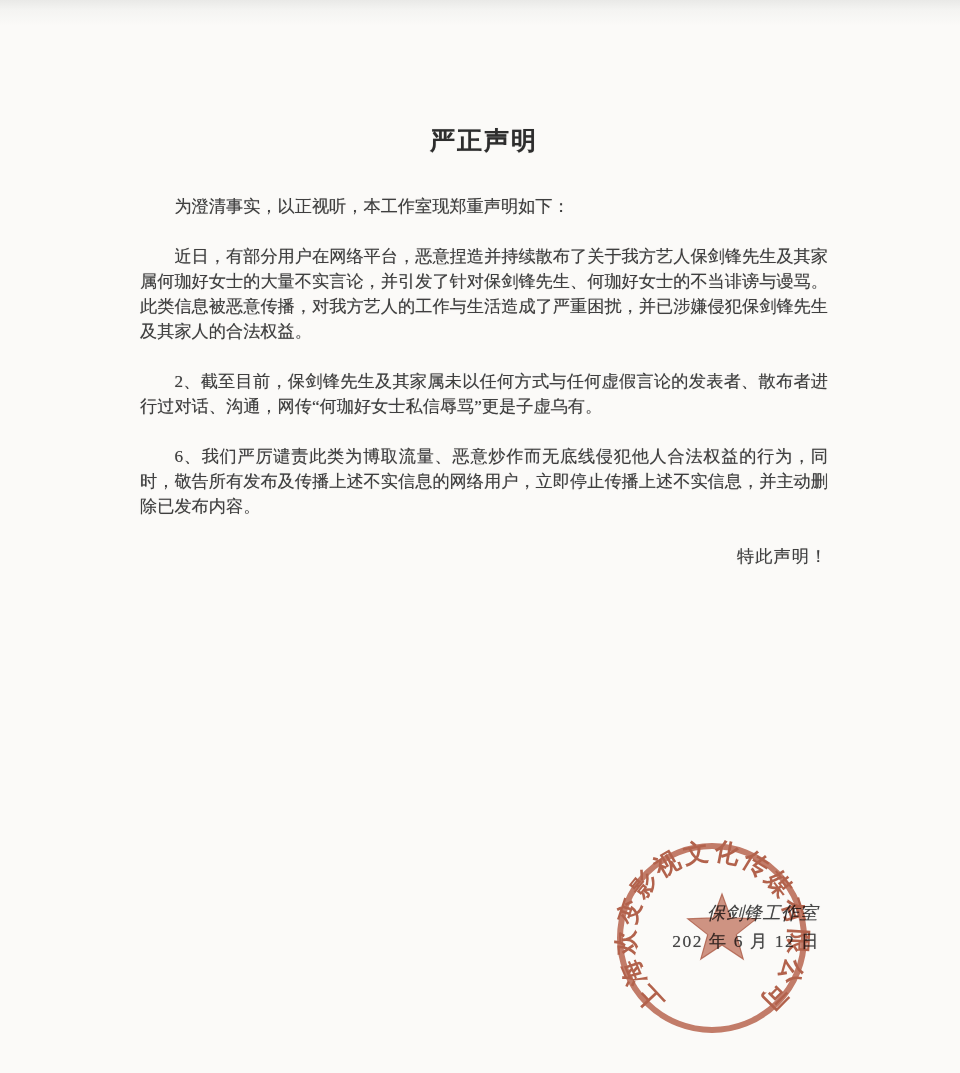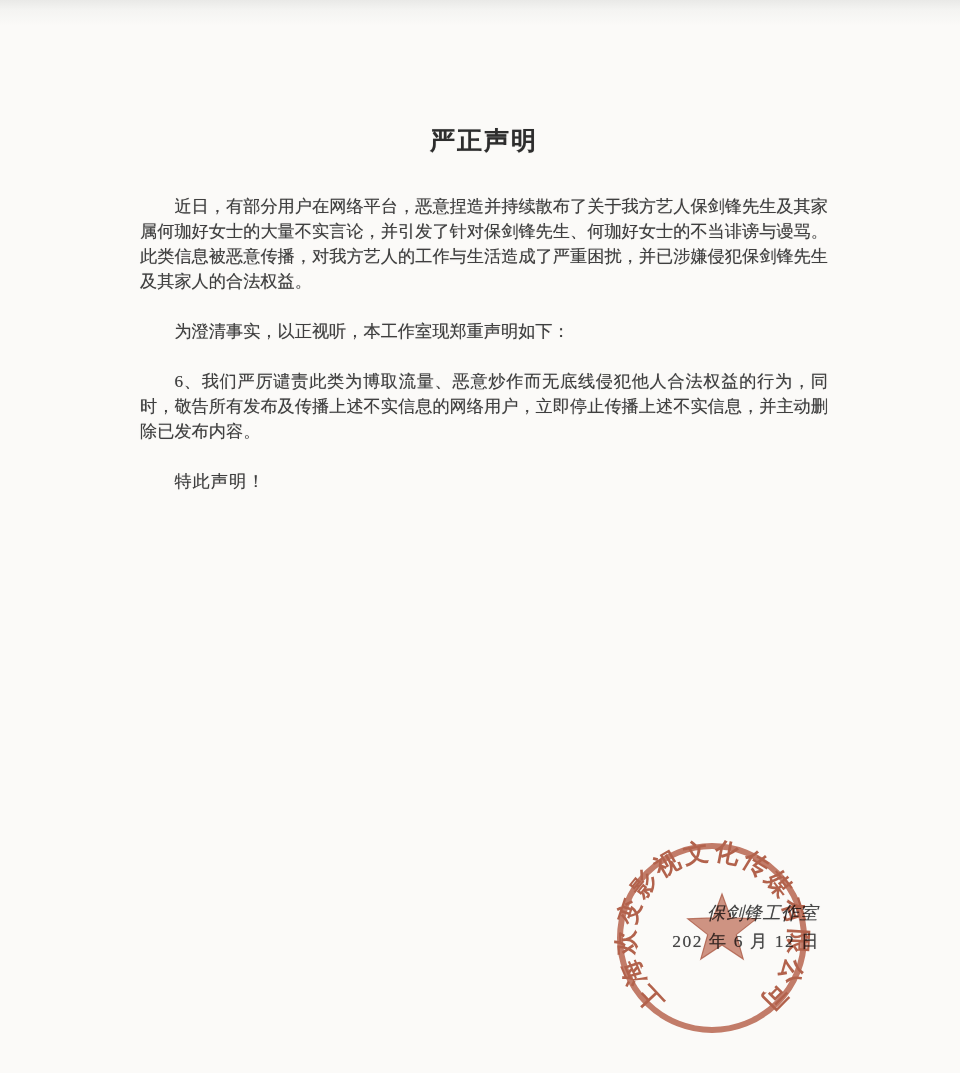"近日，有部分用户在网络平台，恶意捏造并持续散布了关于我方艺人保剑锋先生及其家属何" p { order: before "为澄清事实，以正视听，本工作室现郑重声明如下：" -> after "为澄清事实，以正视听，本工作室现郑重声明如下：" }
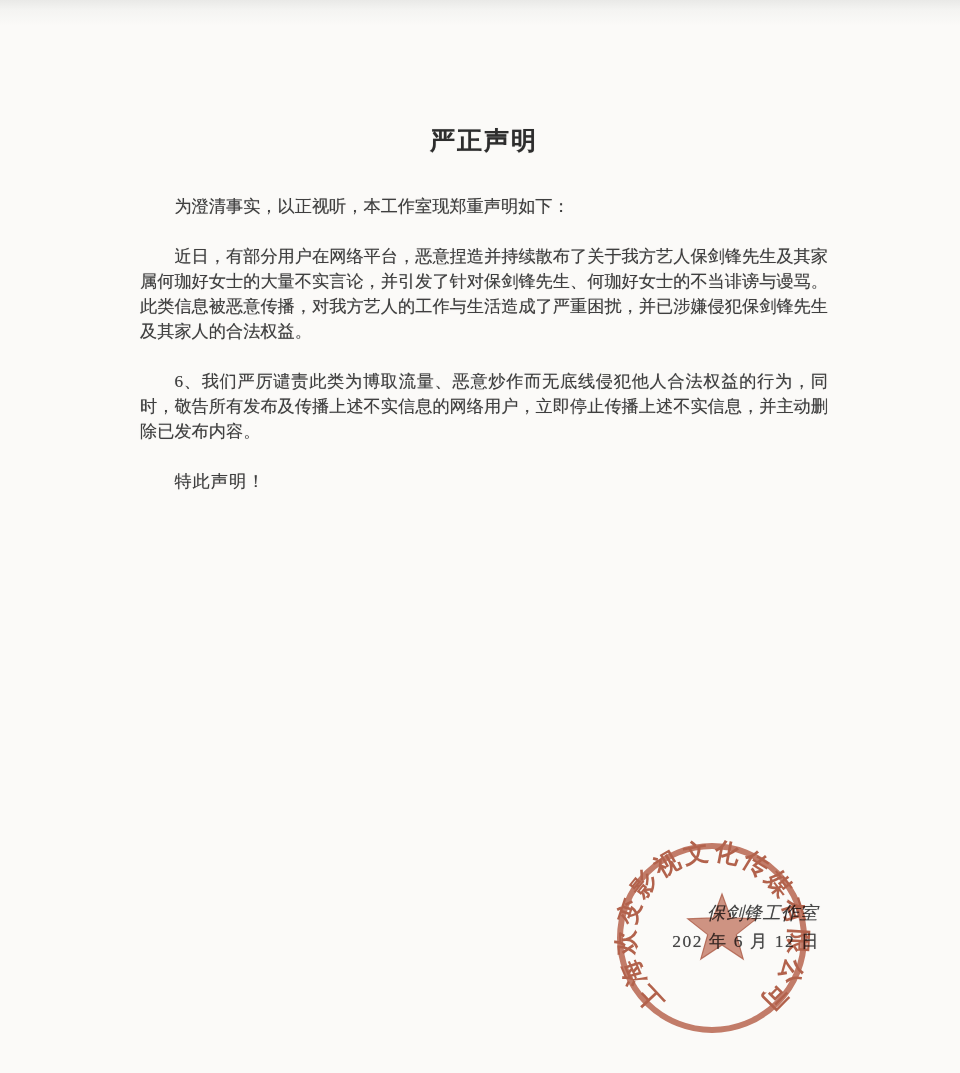"2、截至目前，保剑锋先生及其家属未以任何方式与任何虚假言论的发表者、散布者进行过" p { html: none -> <p>2、截至目前，保剑锋先生及其家属未以任何方式与任何虚假言论的发表者、散布者进行过对话、沟通，网传“何珈好女士私信辱骂”更是子虚乌有。</p> }
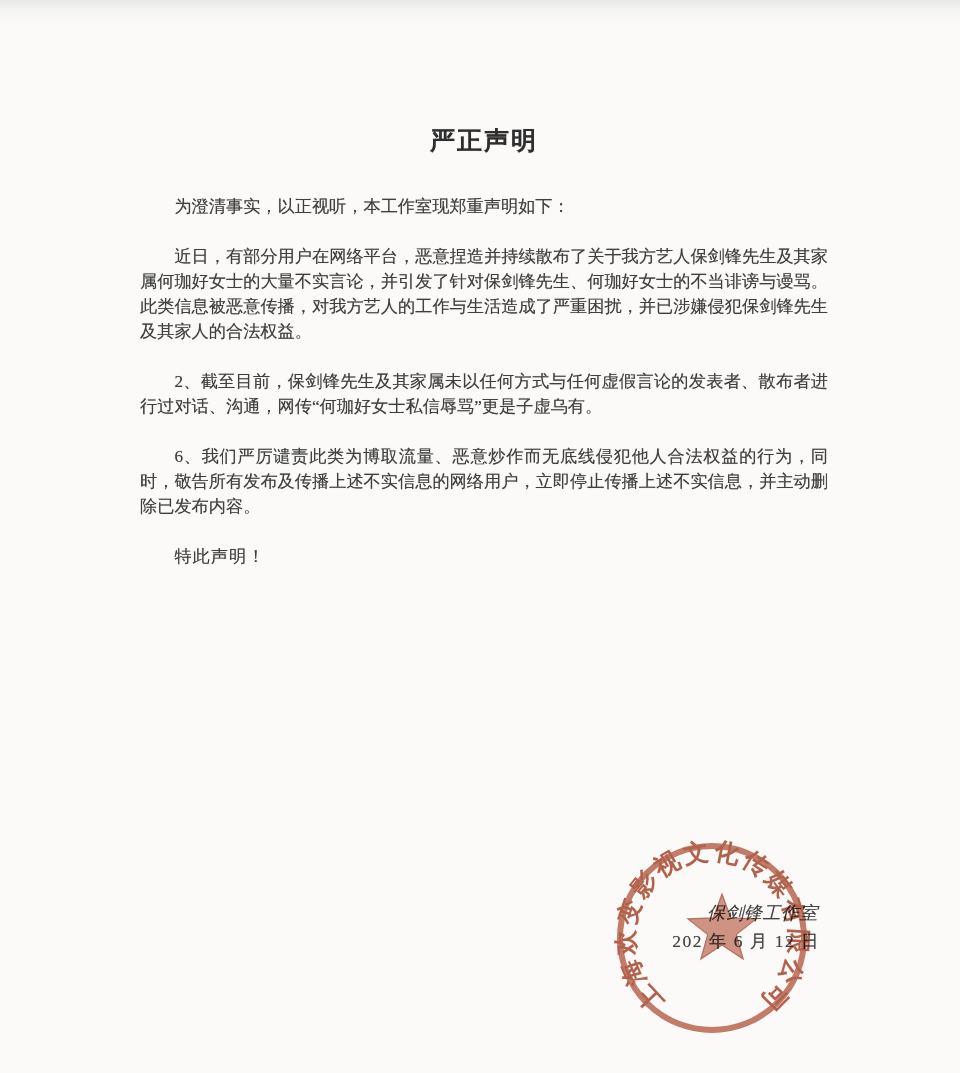"特此声明！" .content p.closing { text-align: left -> right }
